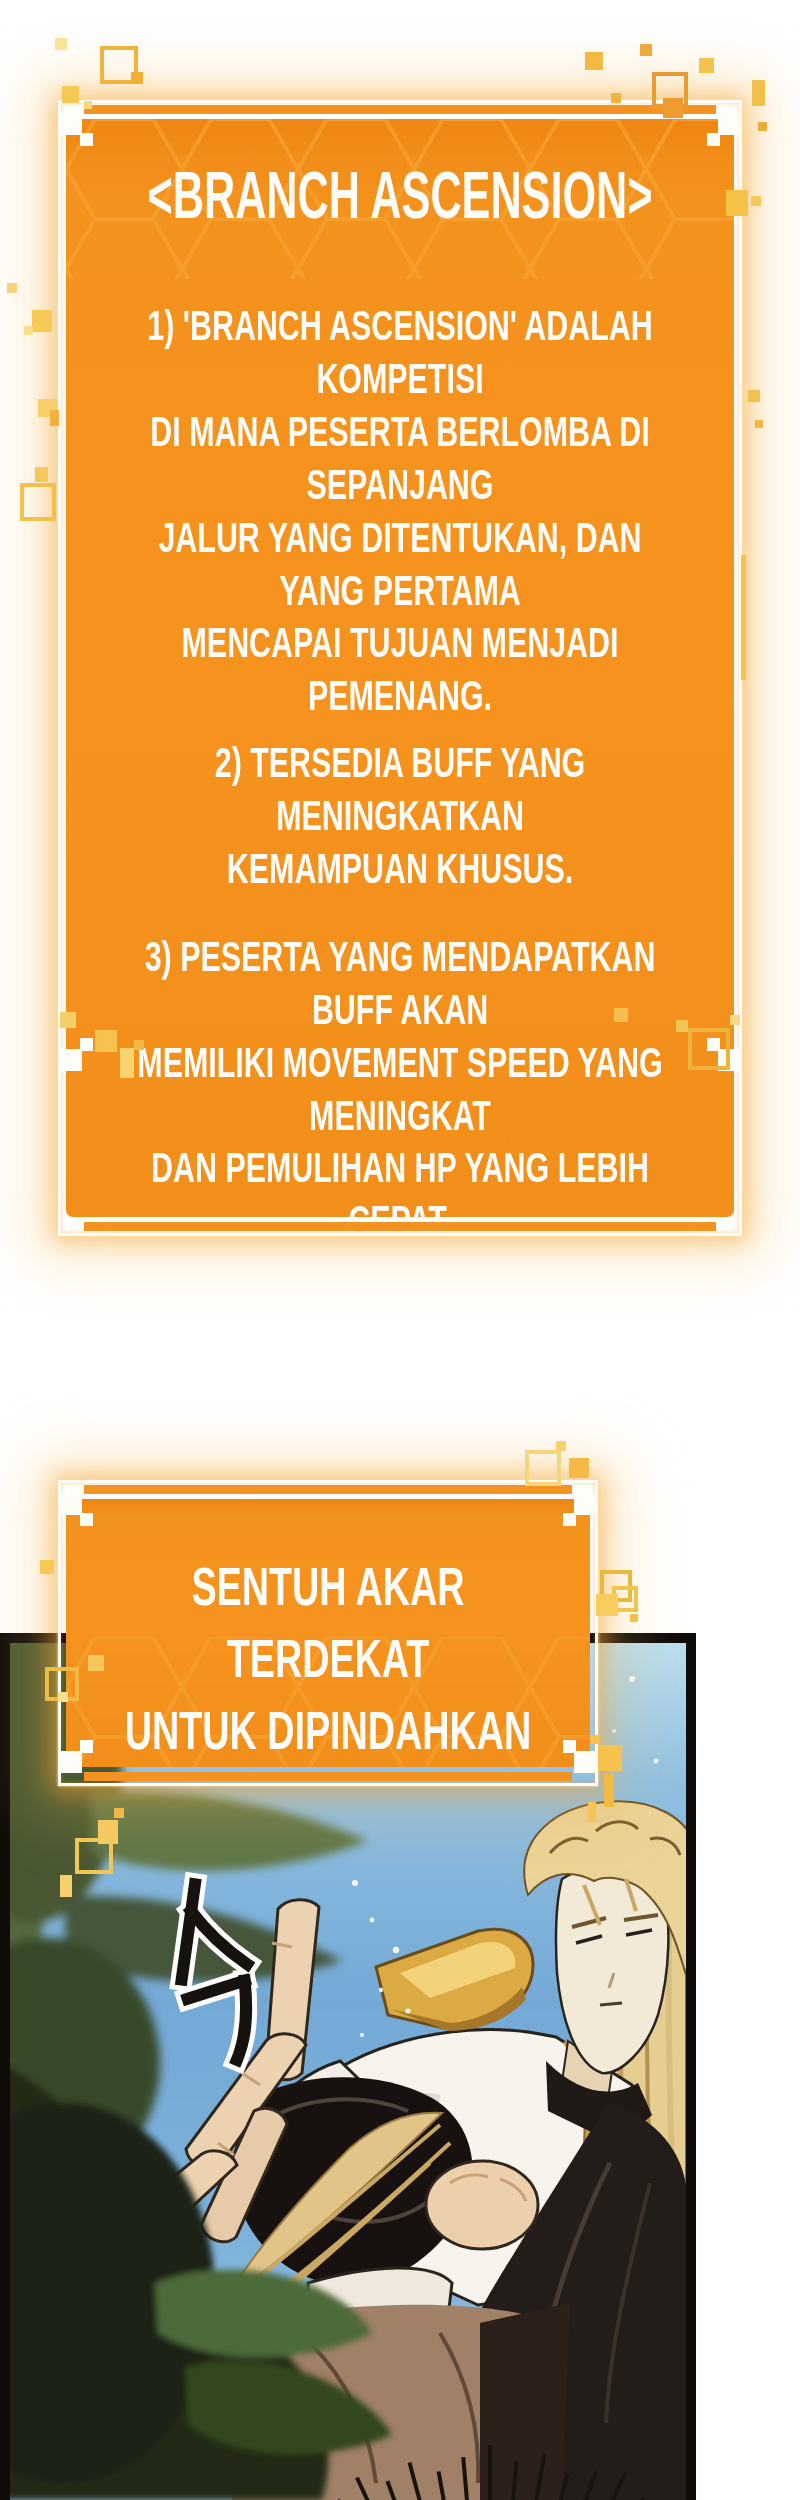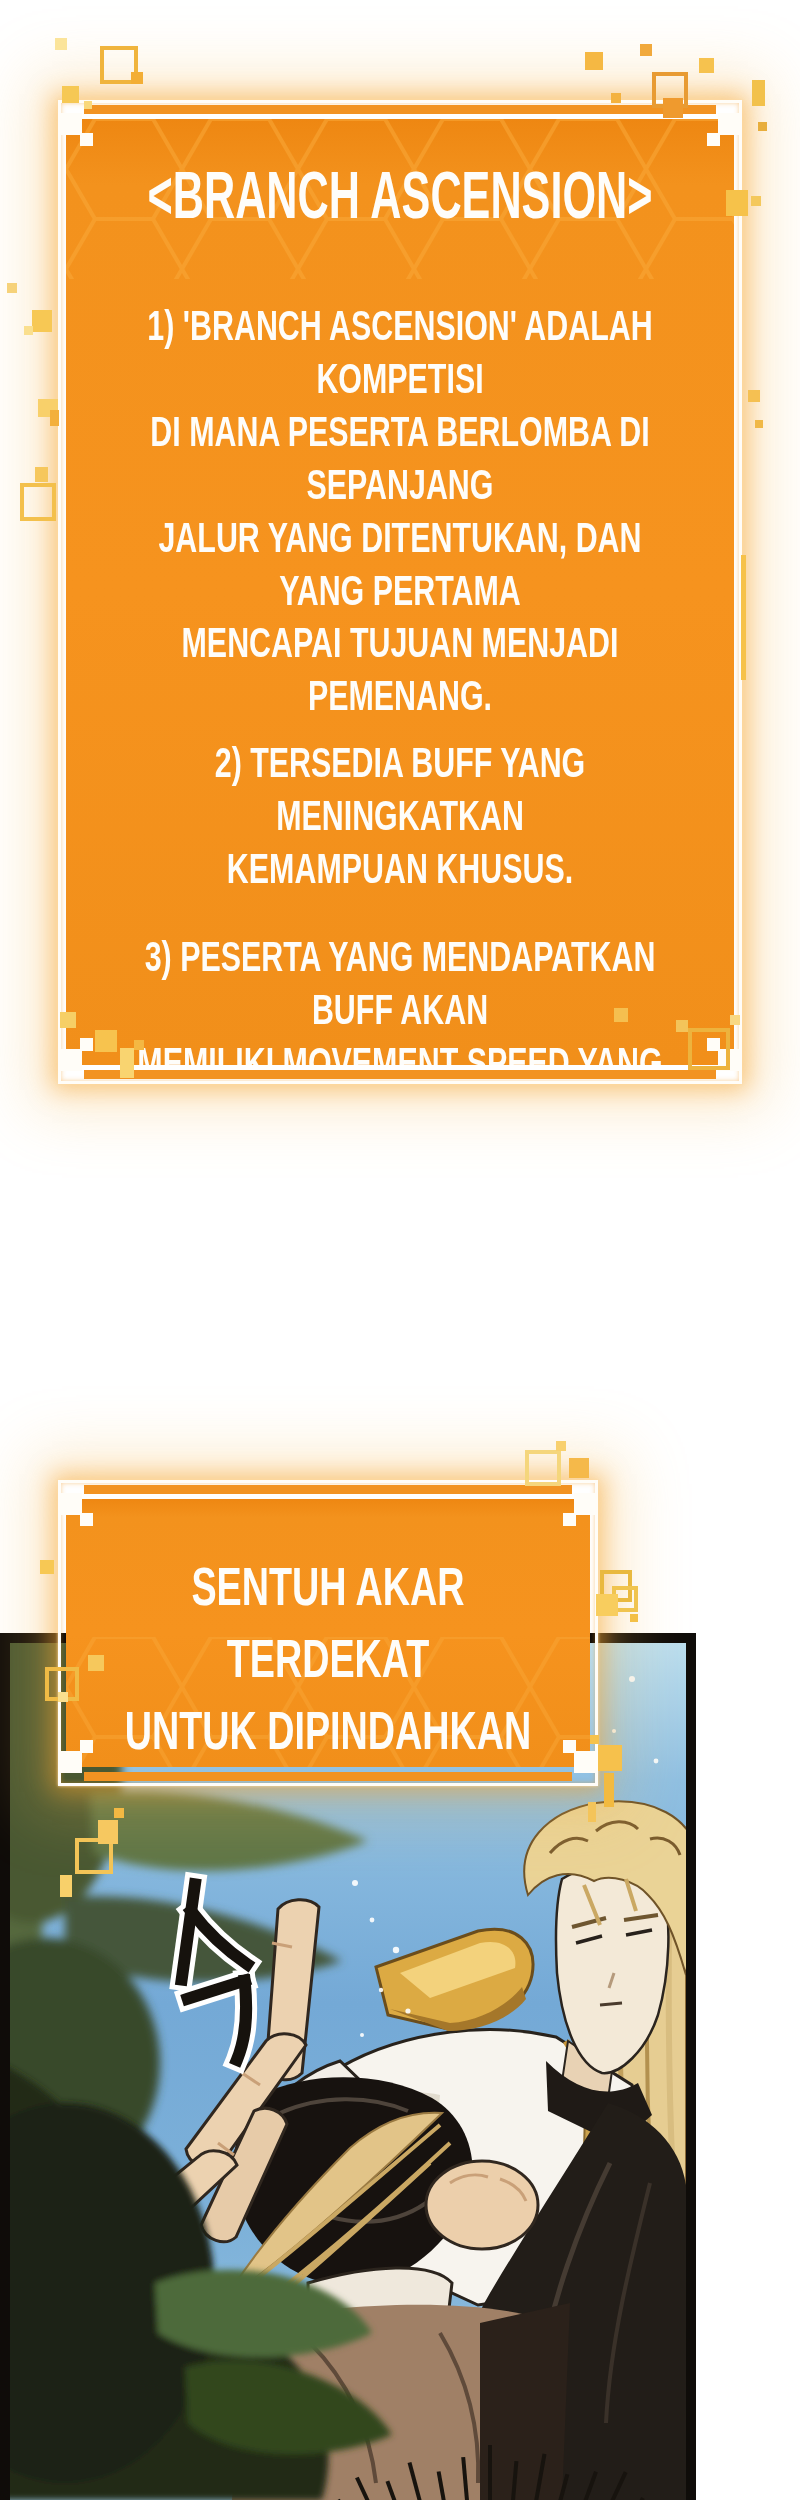"<BRANCH ASCENSION>" div.sysbox { height: 984px -> 1136px }
